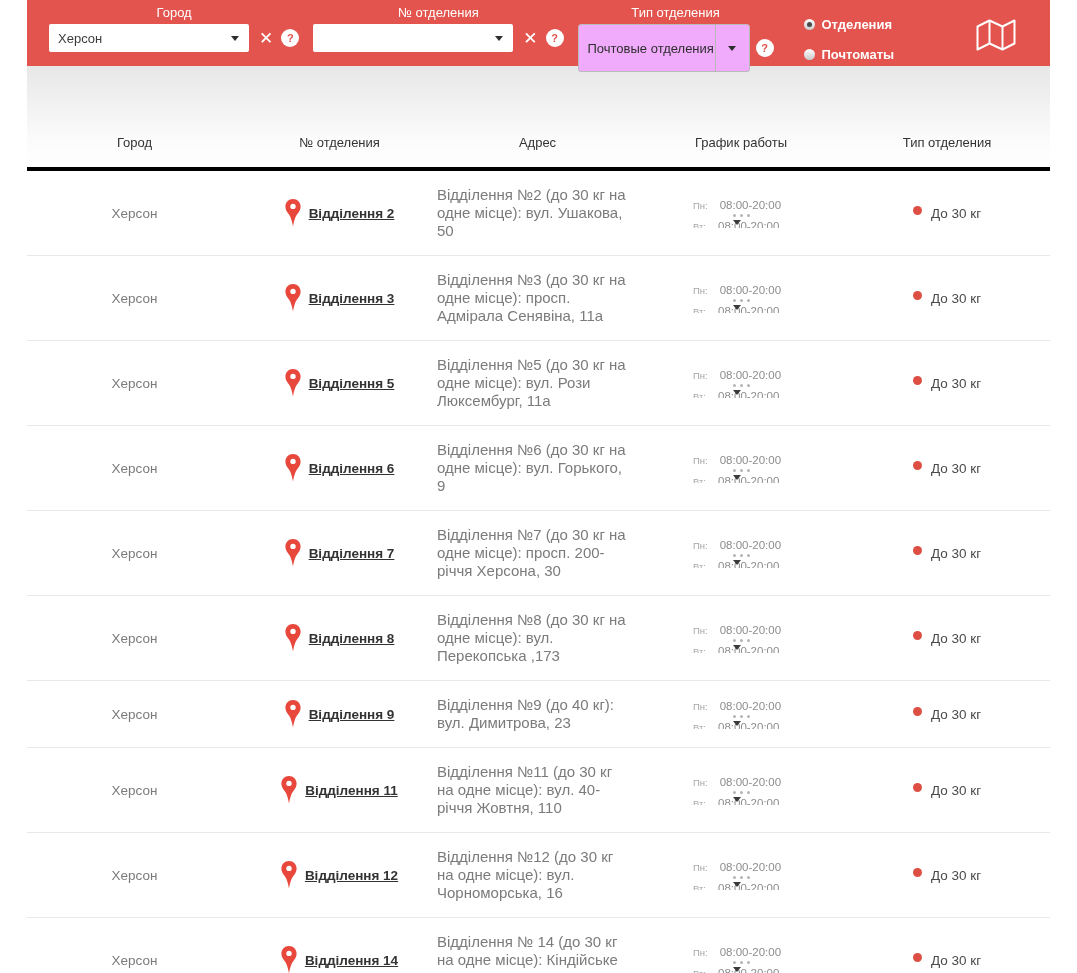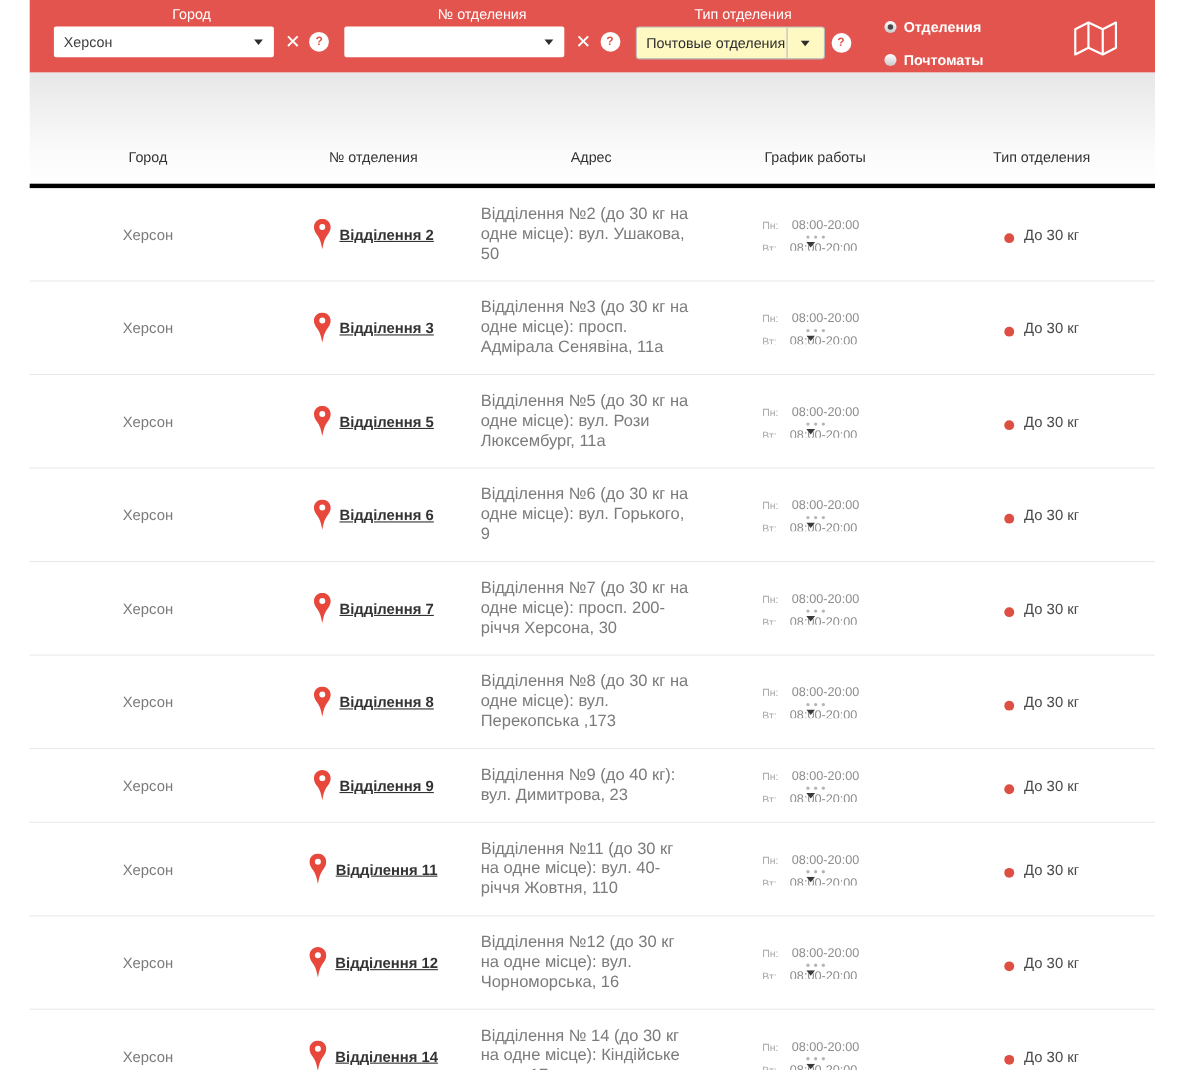"Почтовые отделения" .gray-select { background: #fef9c3 -> #f0abfc; height: 30px -> 48px }
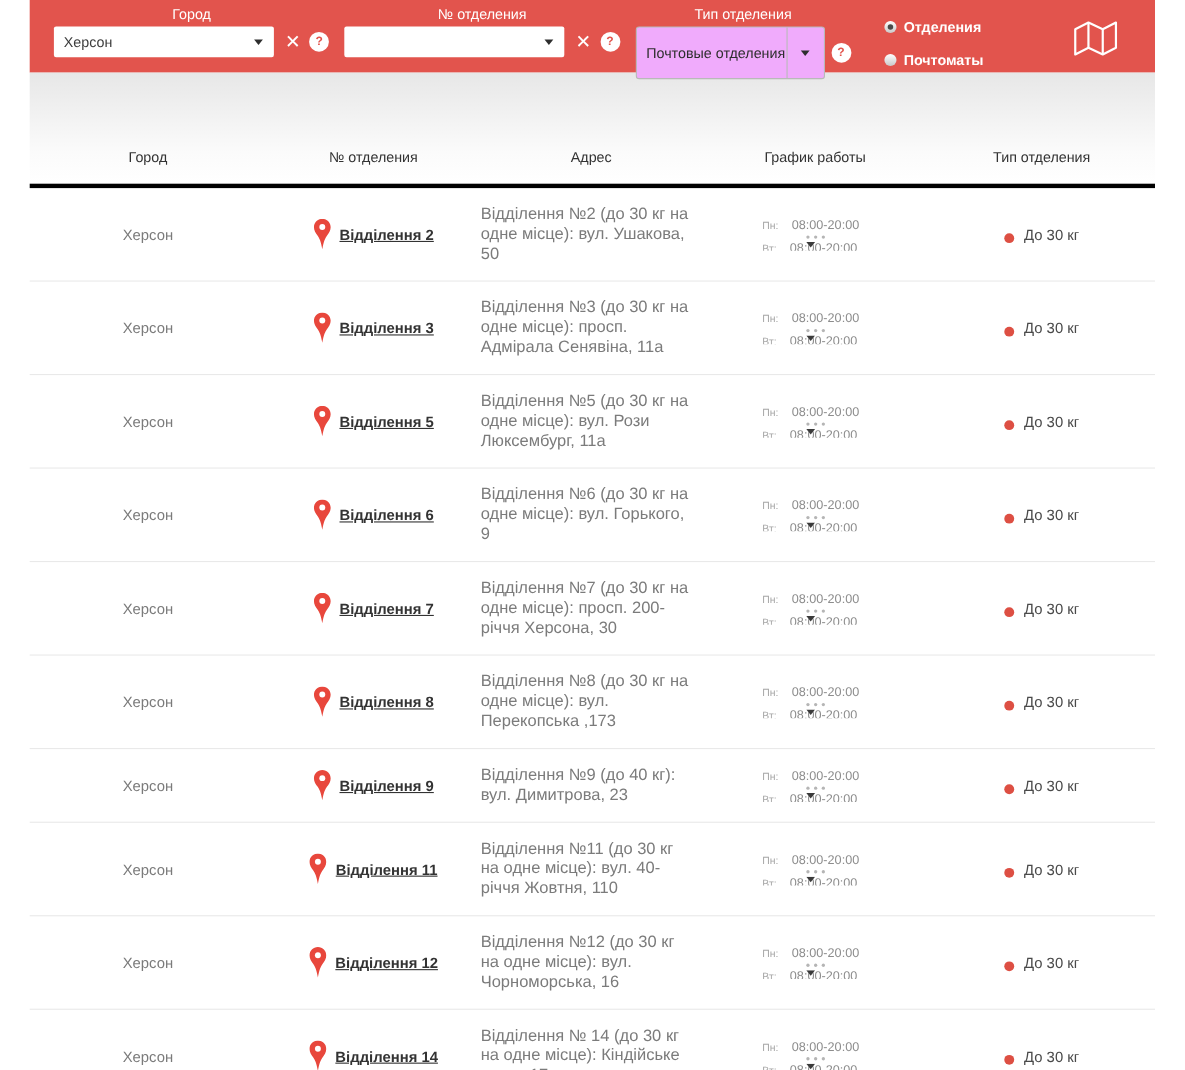"До 30 кг" .c-type { align-items: flex-end -> flex-start }
